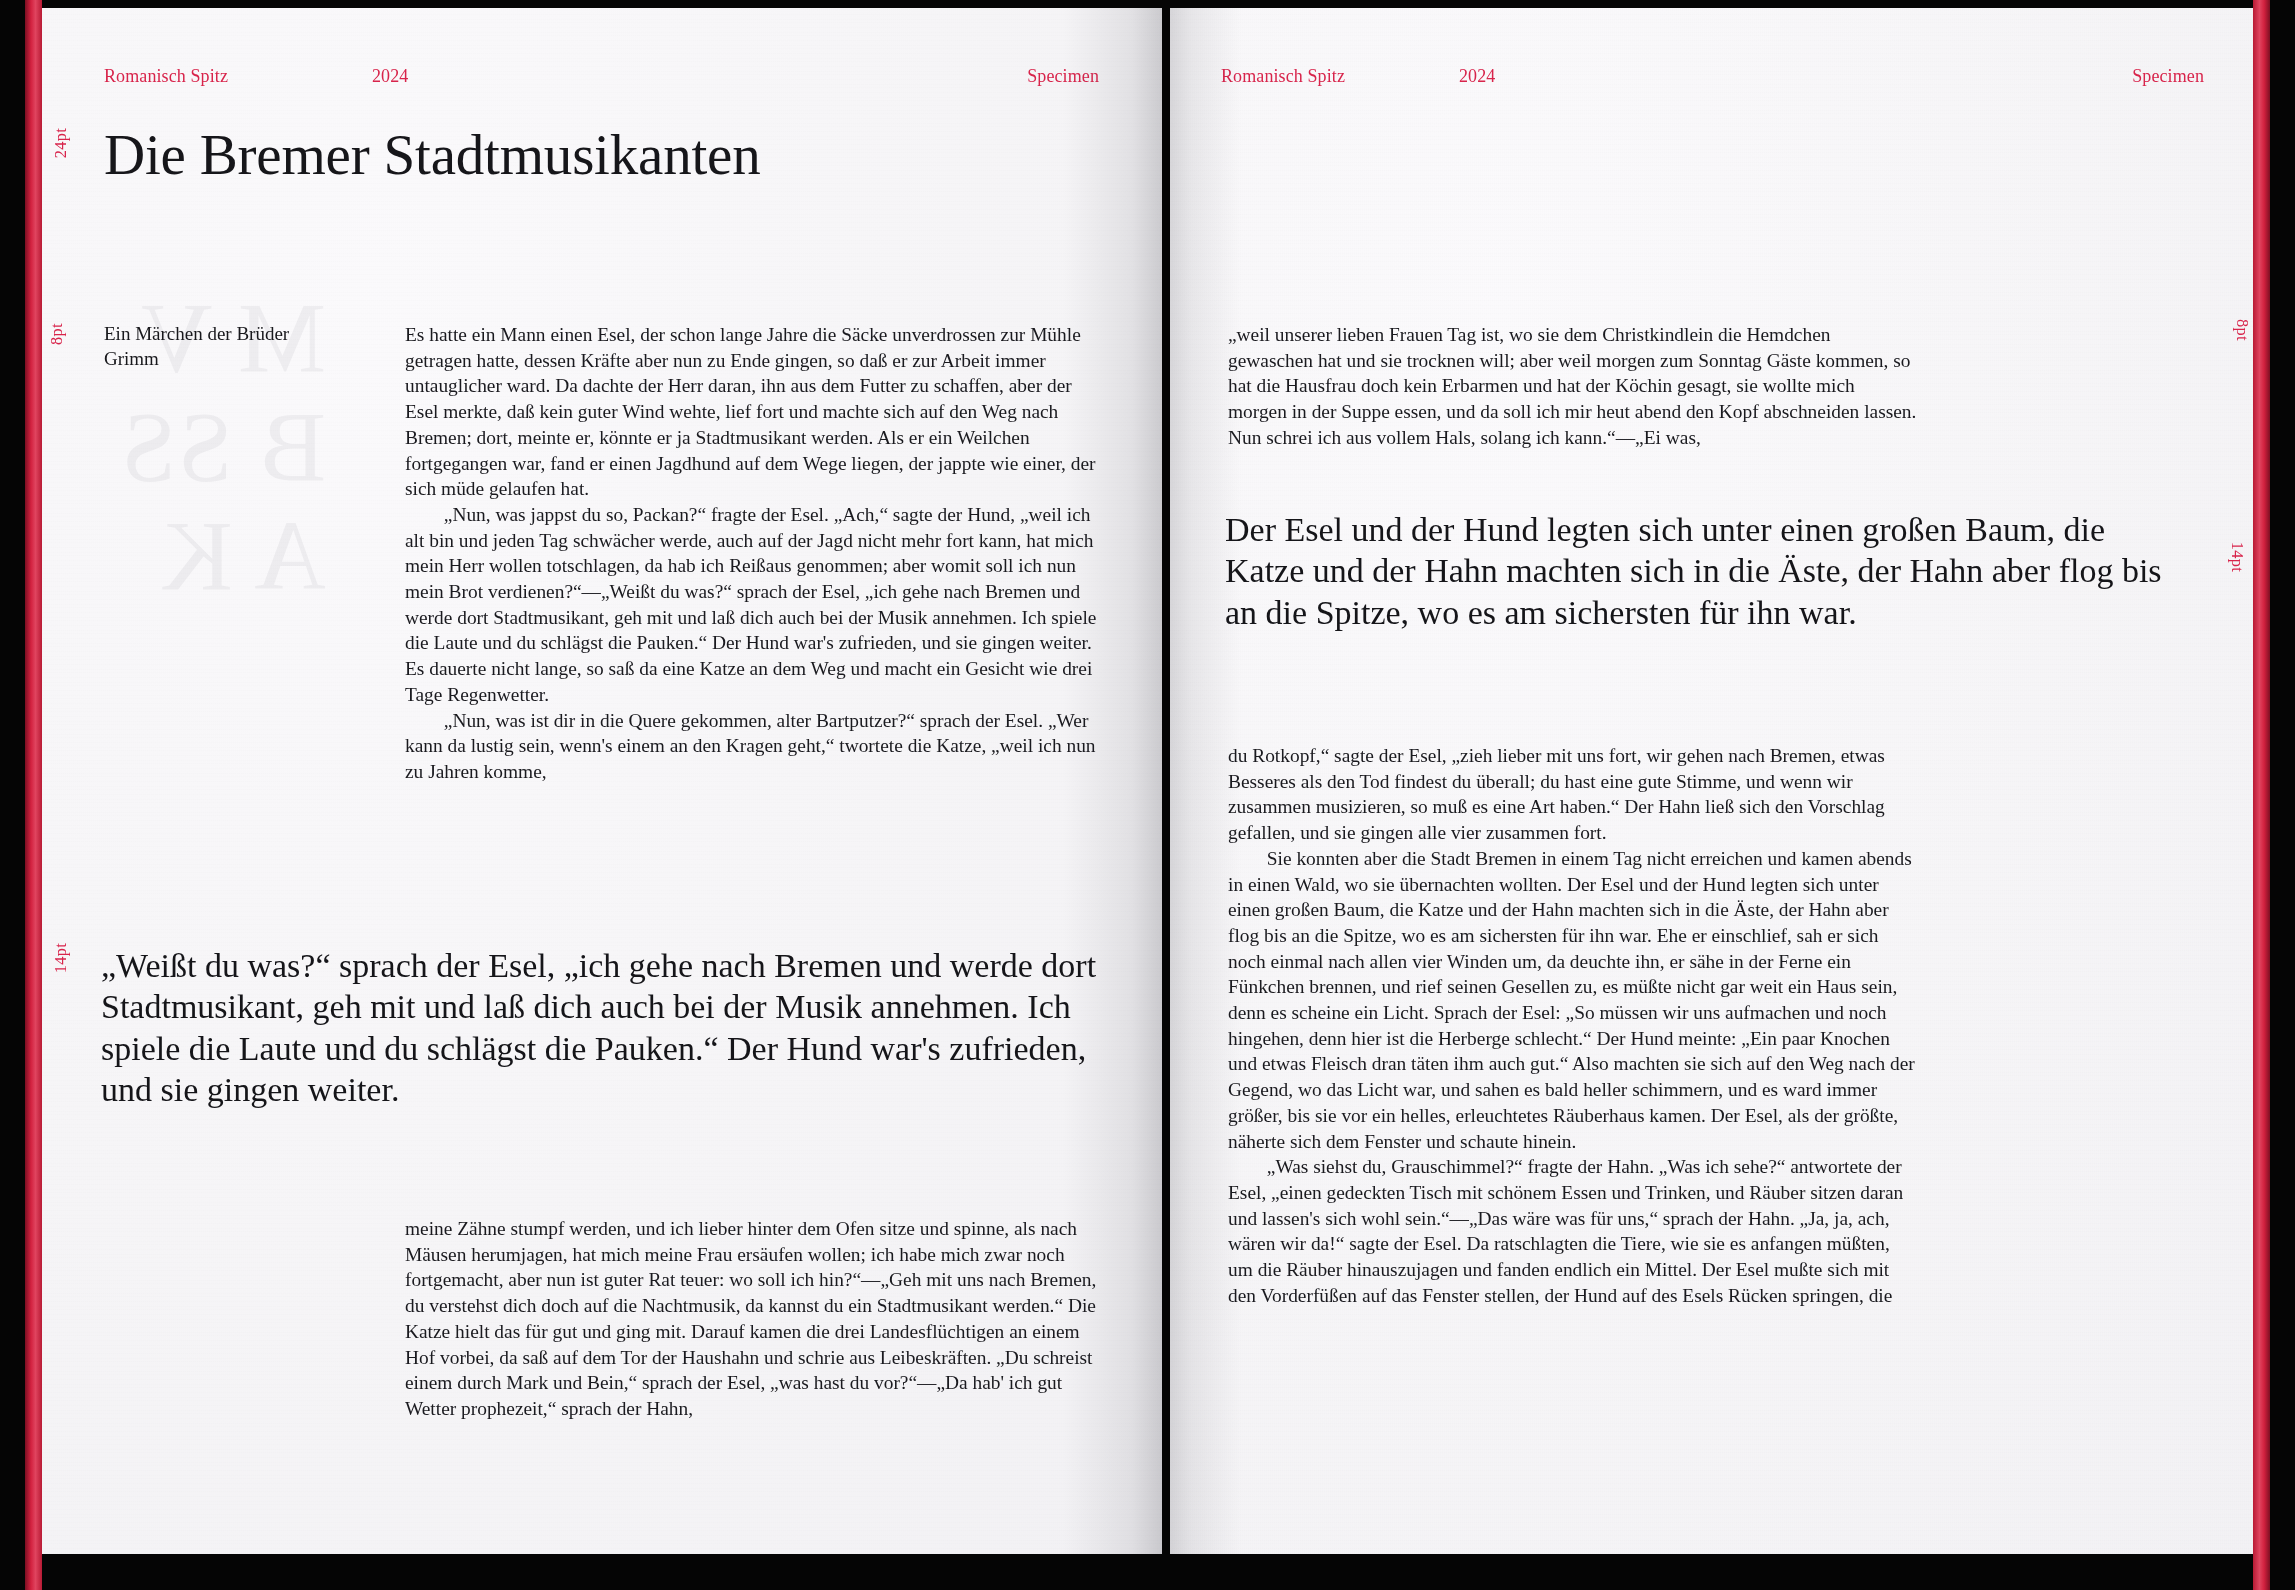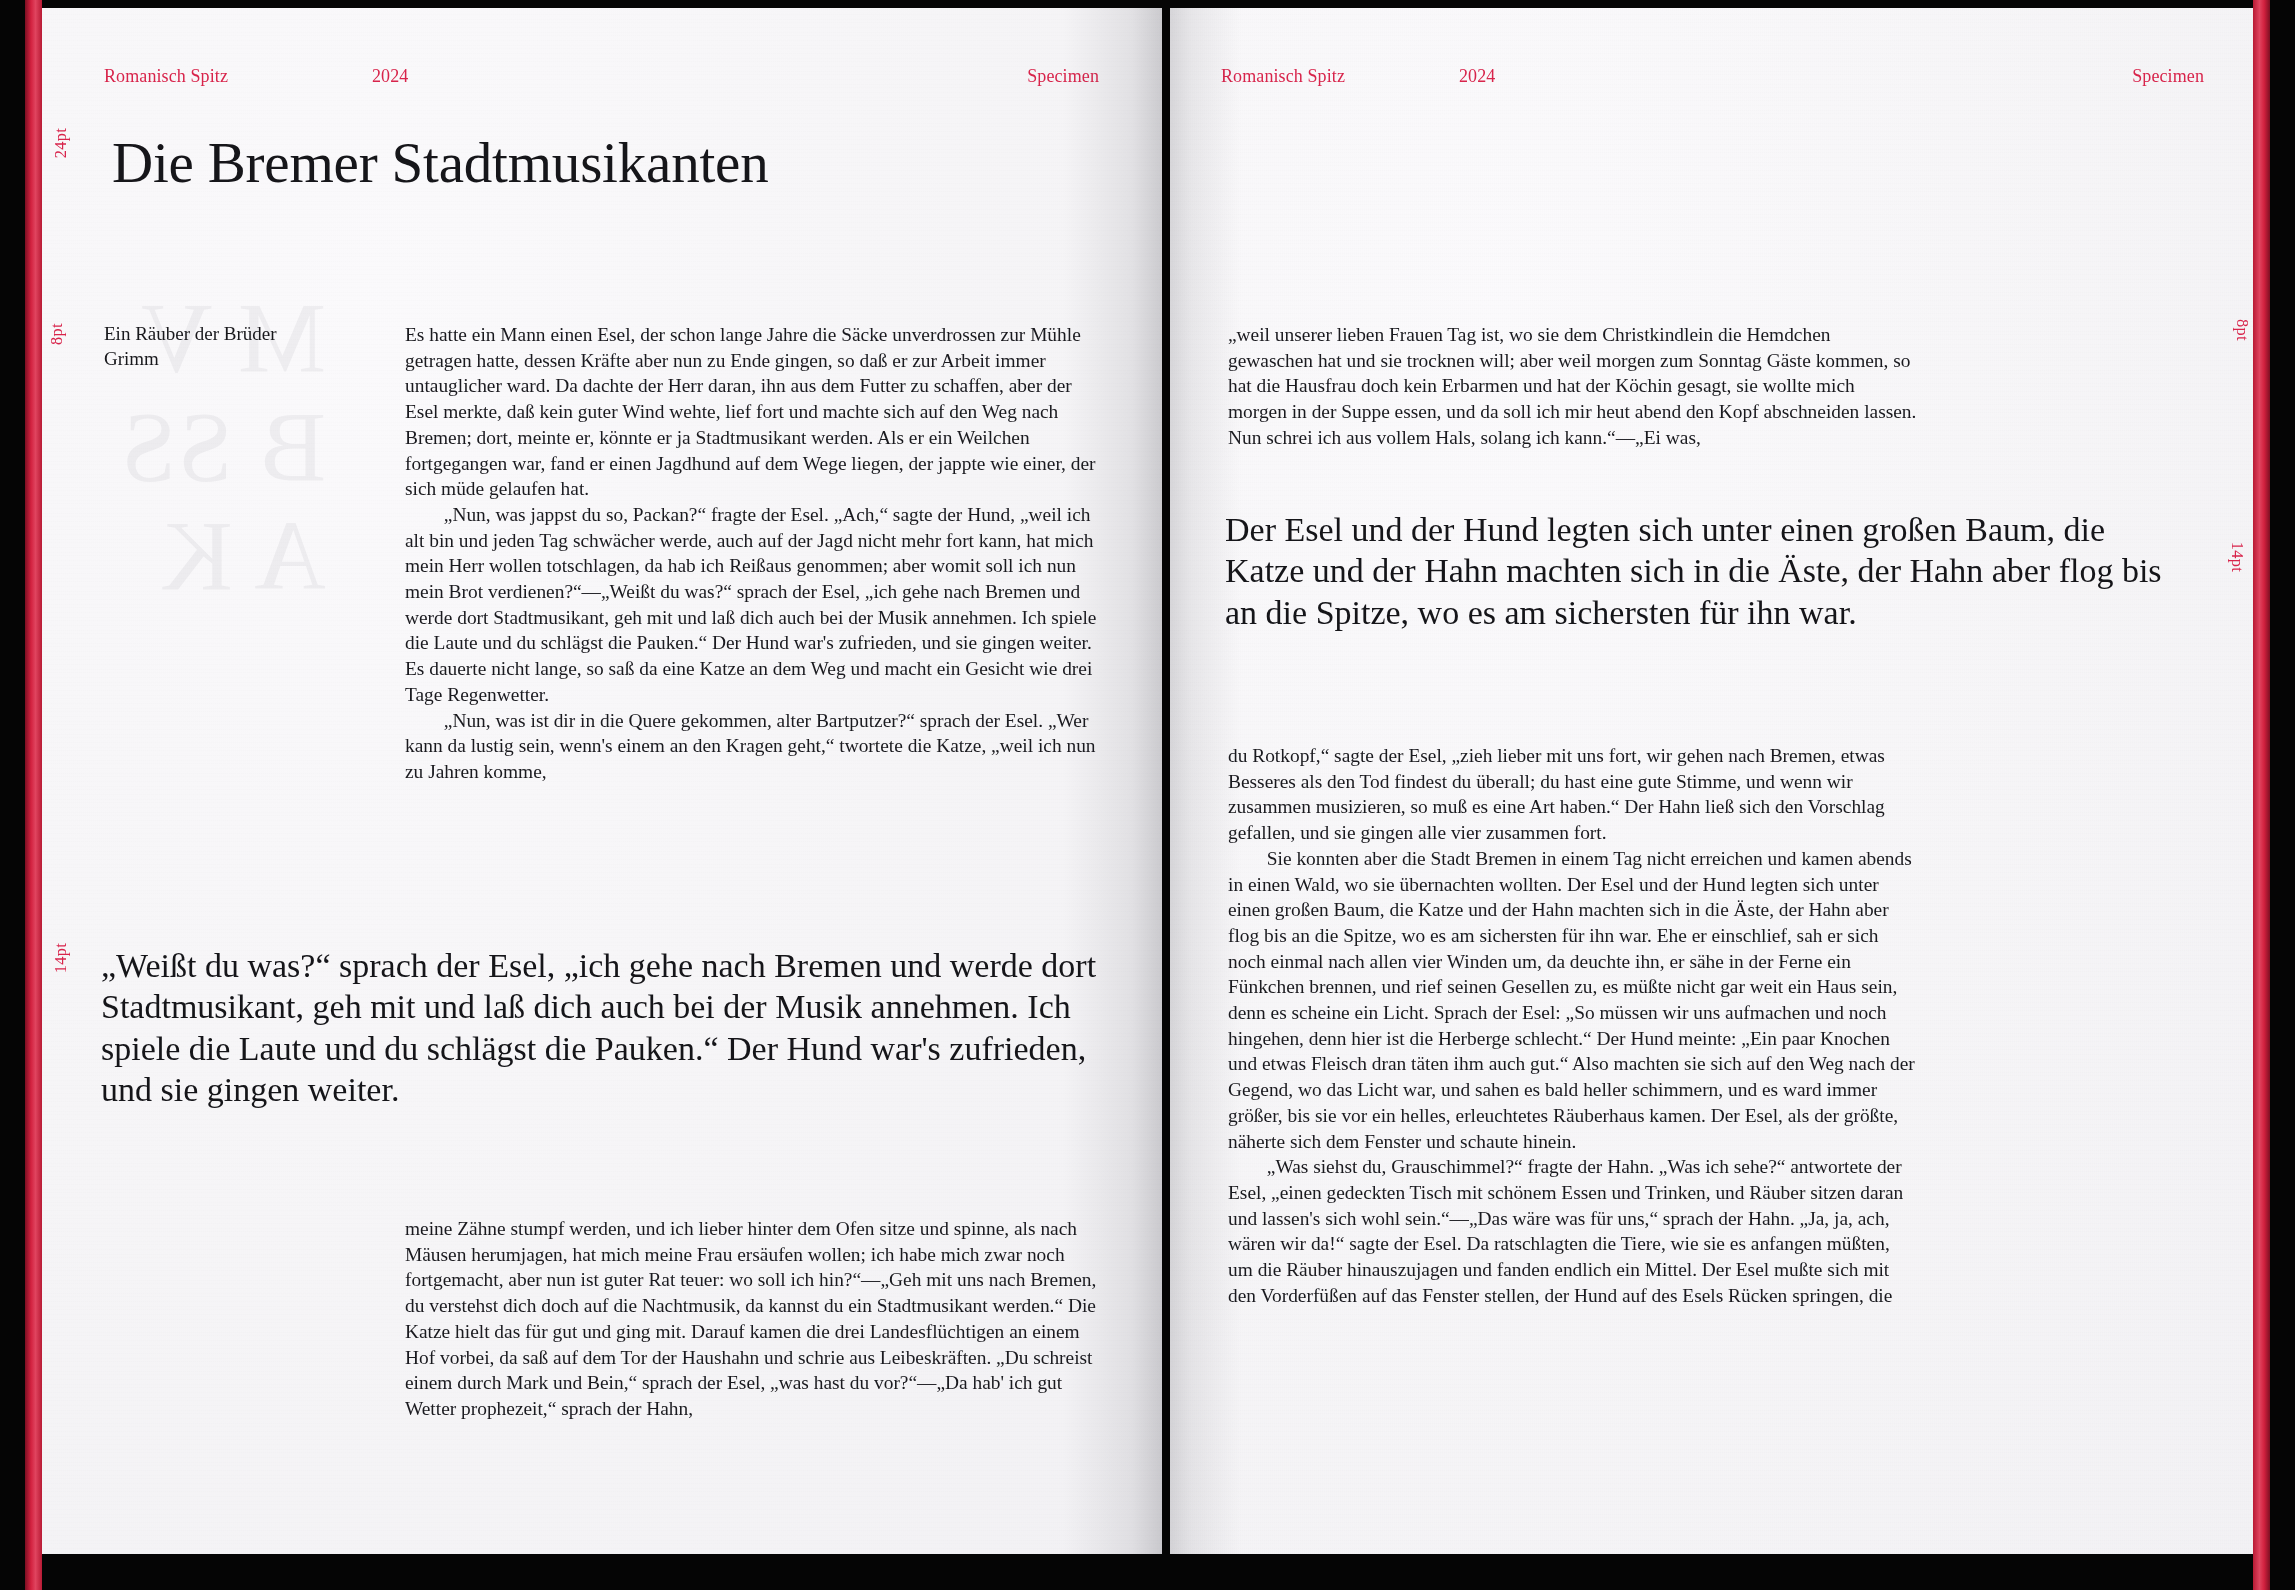"Die Bremer Stadtmusikanten" .headline { margin: 8px -> 0 }
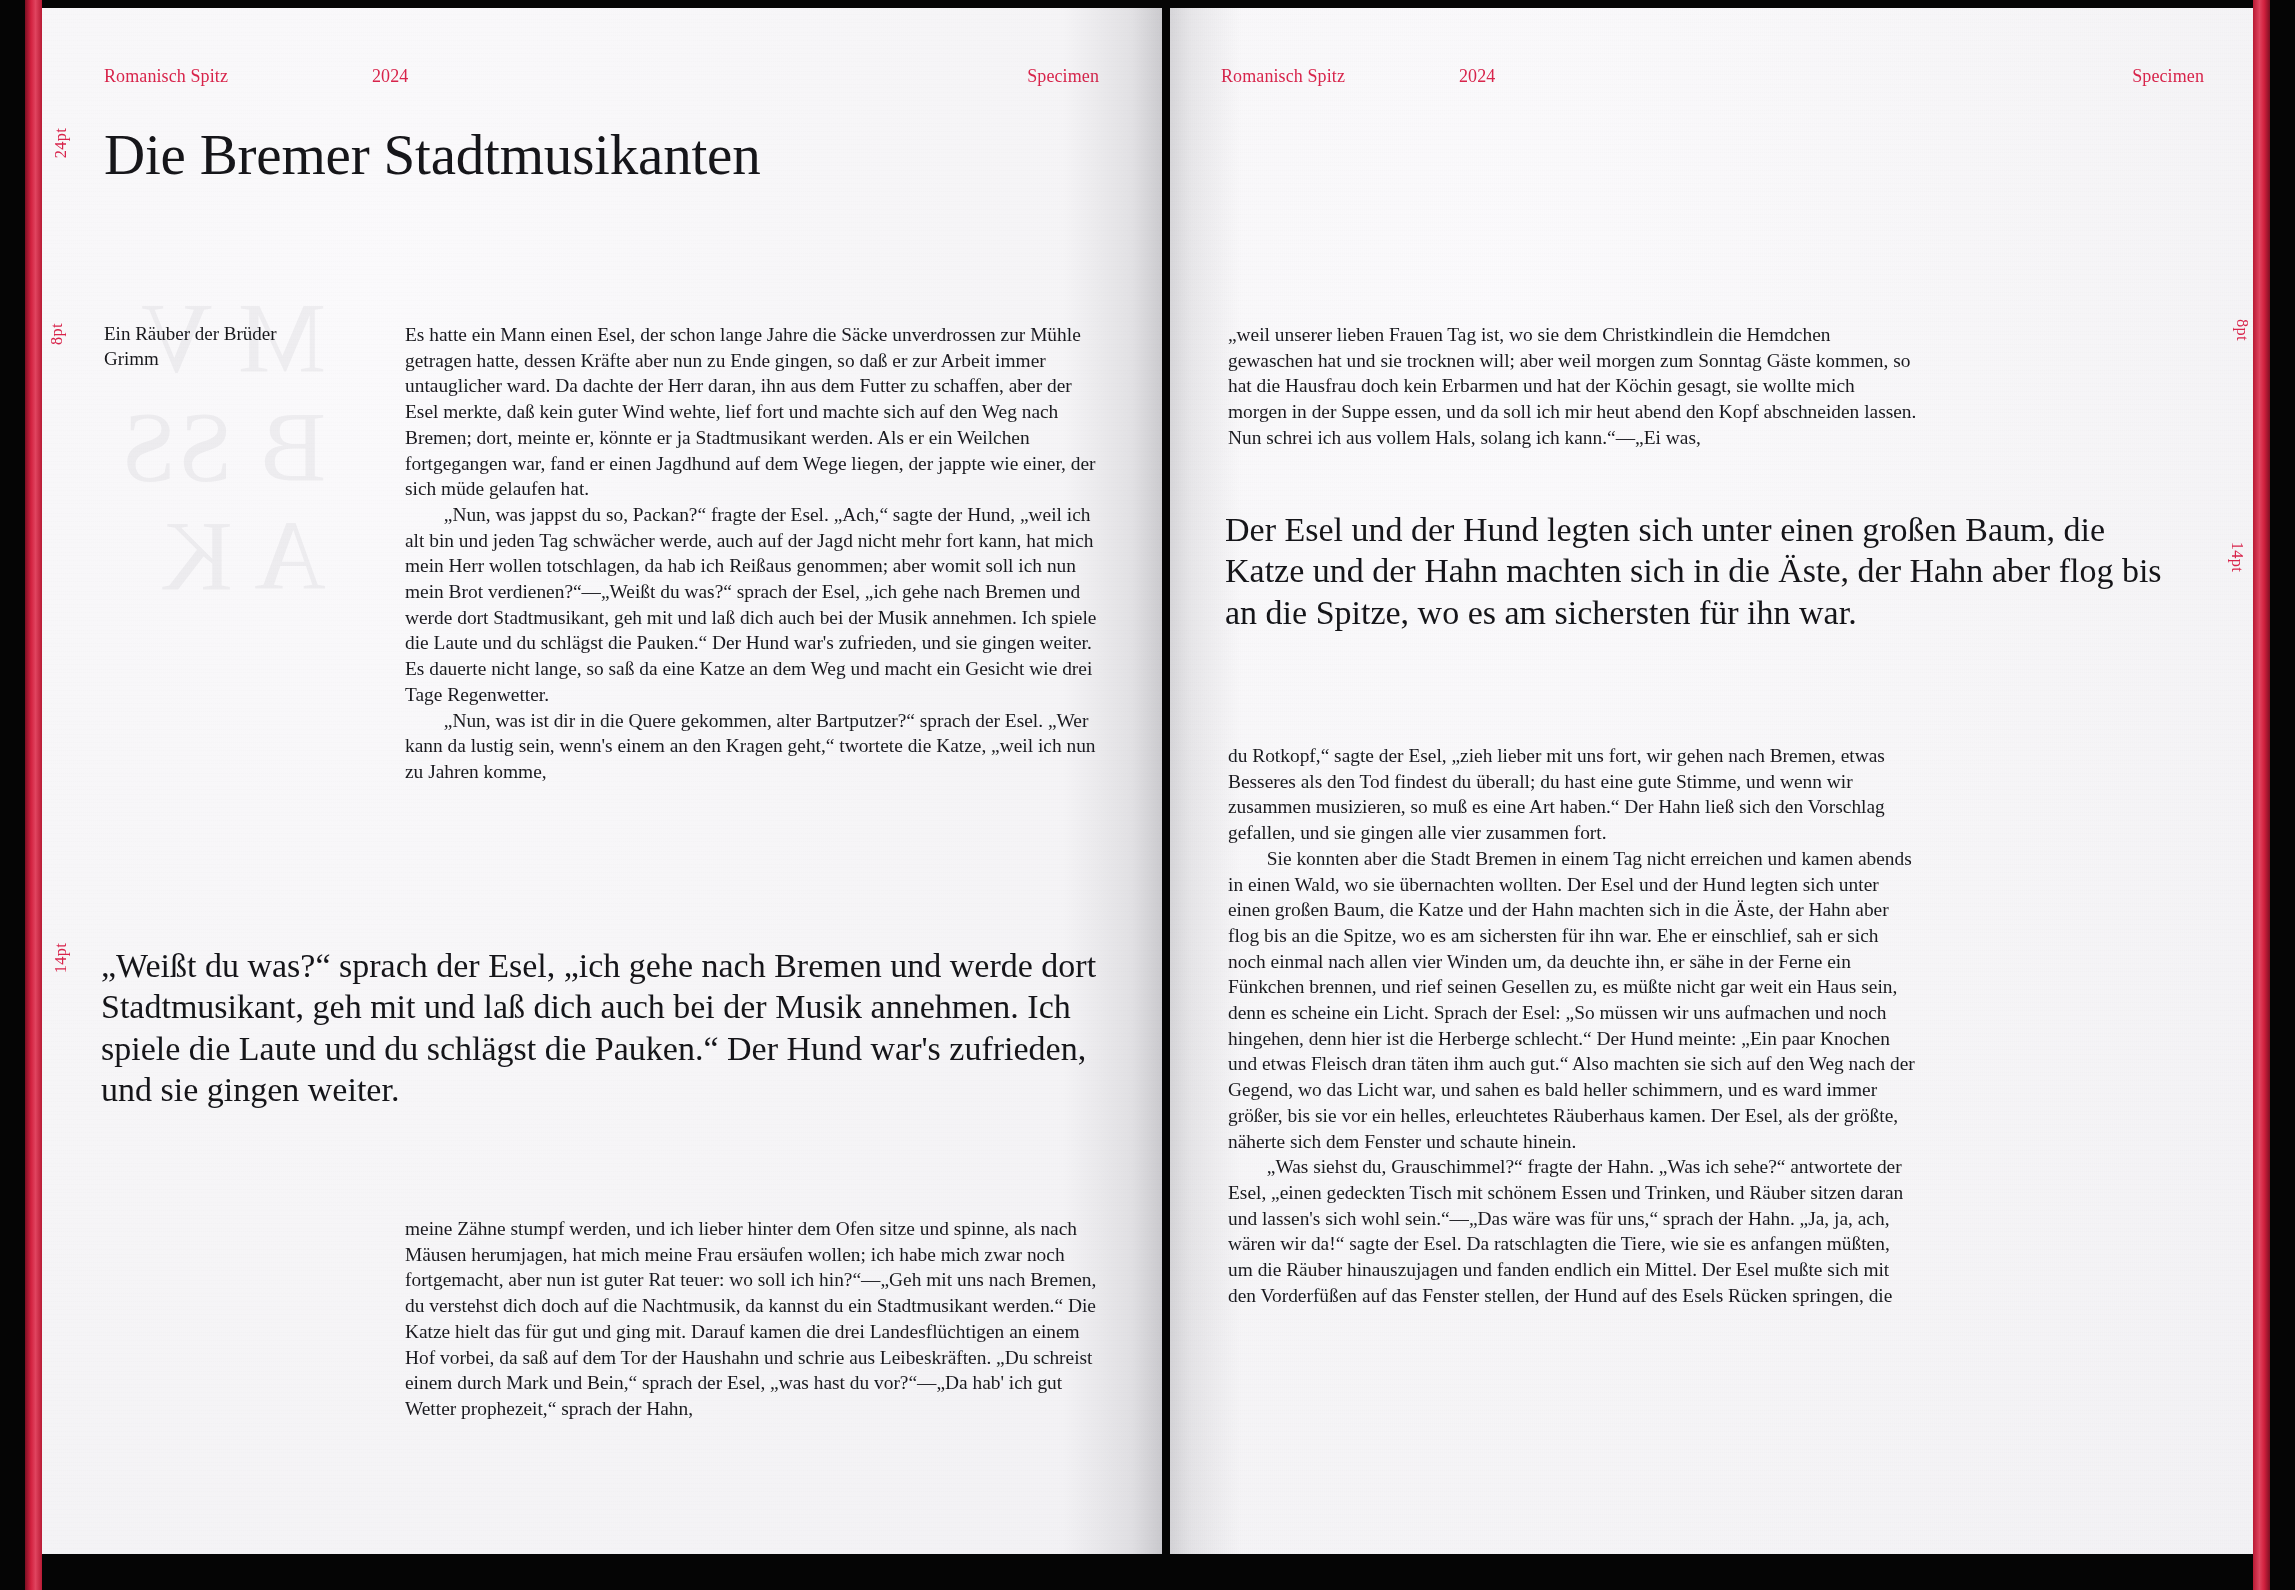"Ein Räuber der Brüder Grimm" div.standfirst { text: Räuber -> Märchen }
